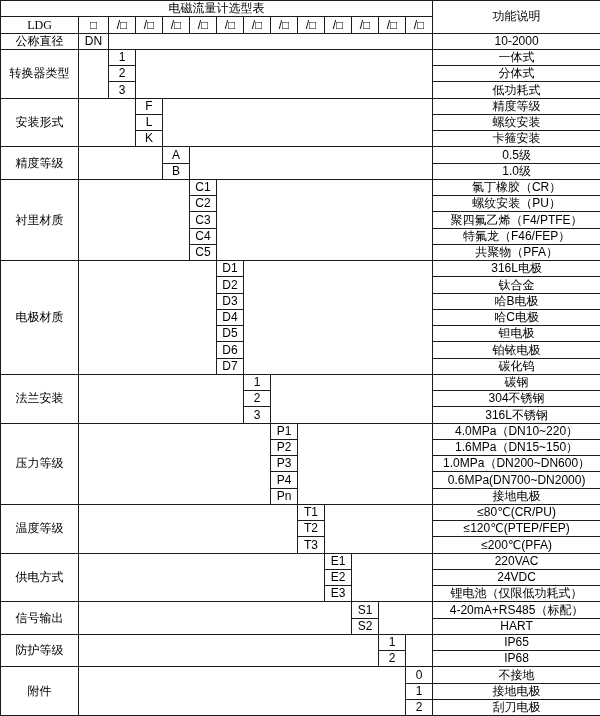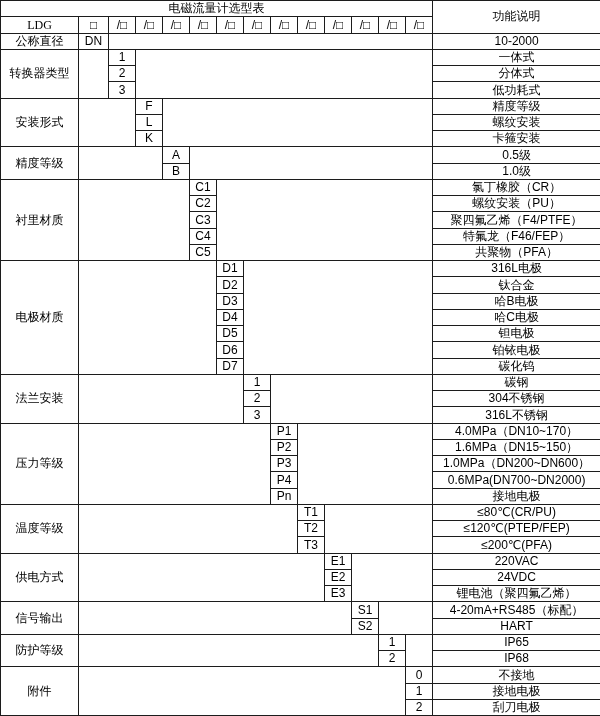"4.0MPa（DN10~170）" td.desc-cell { text: 170 -> 220 }
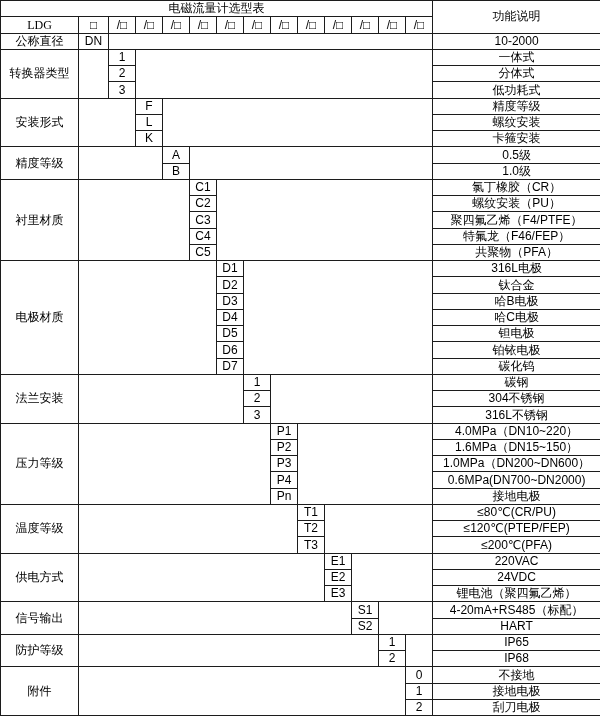"锂电池（聚四氟乙烯）" td.desc-cell { text: 聚四氟乙烯 -> 仅限低功耗式 }
